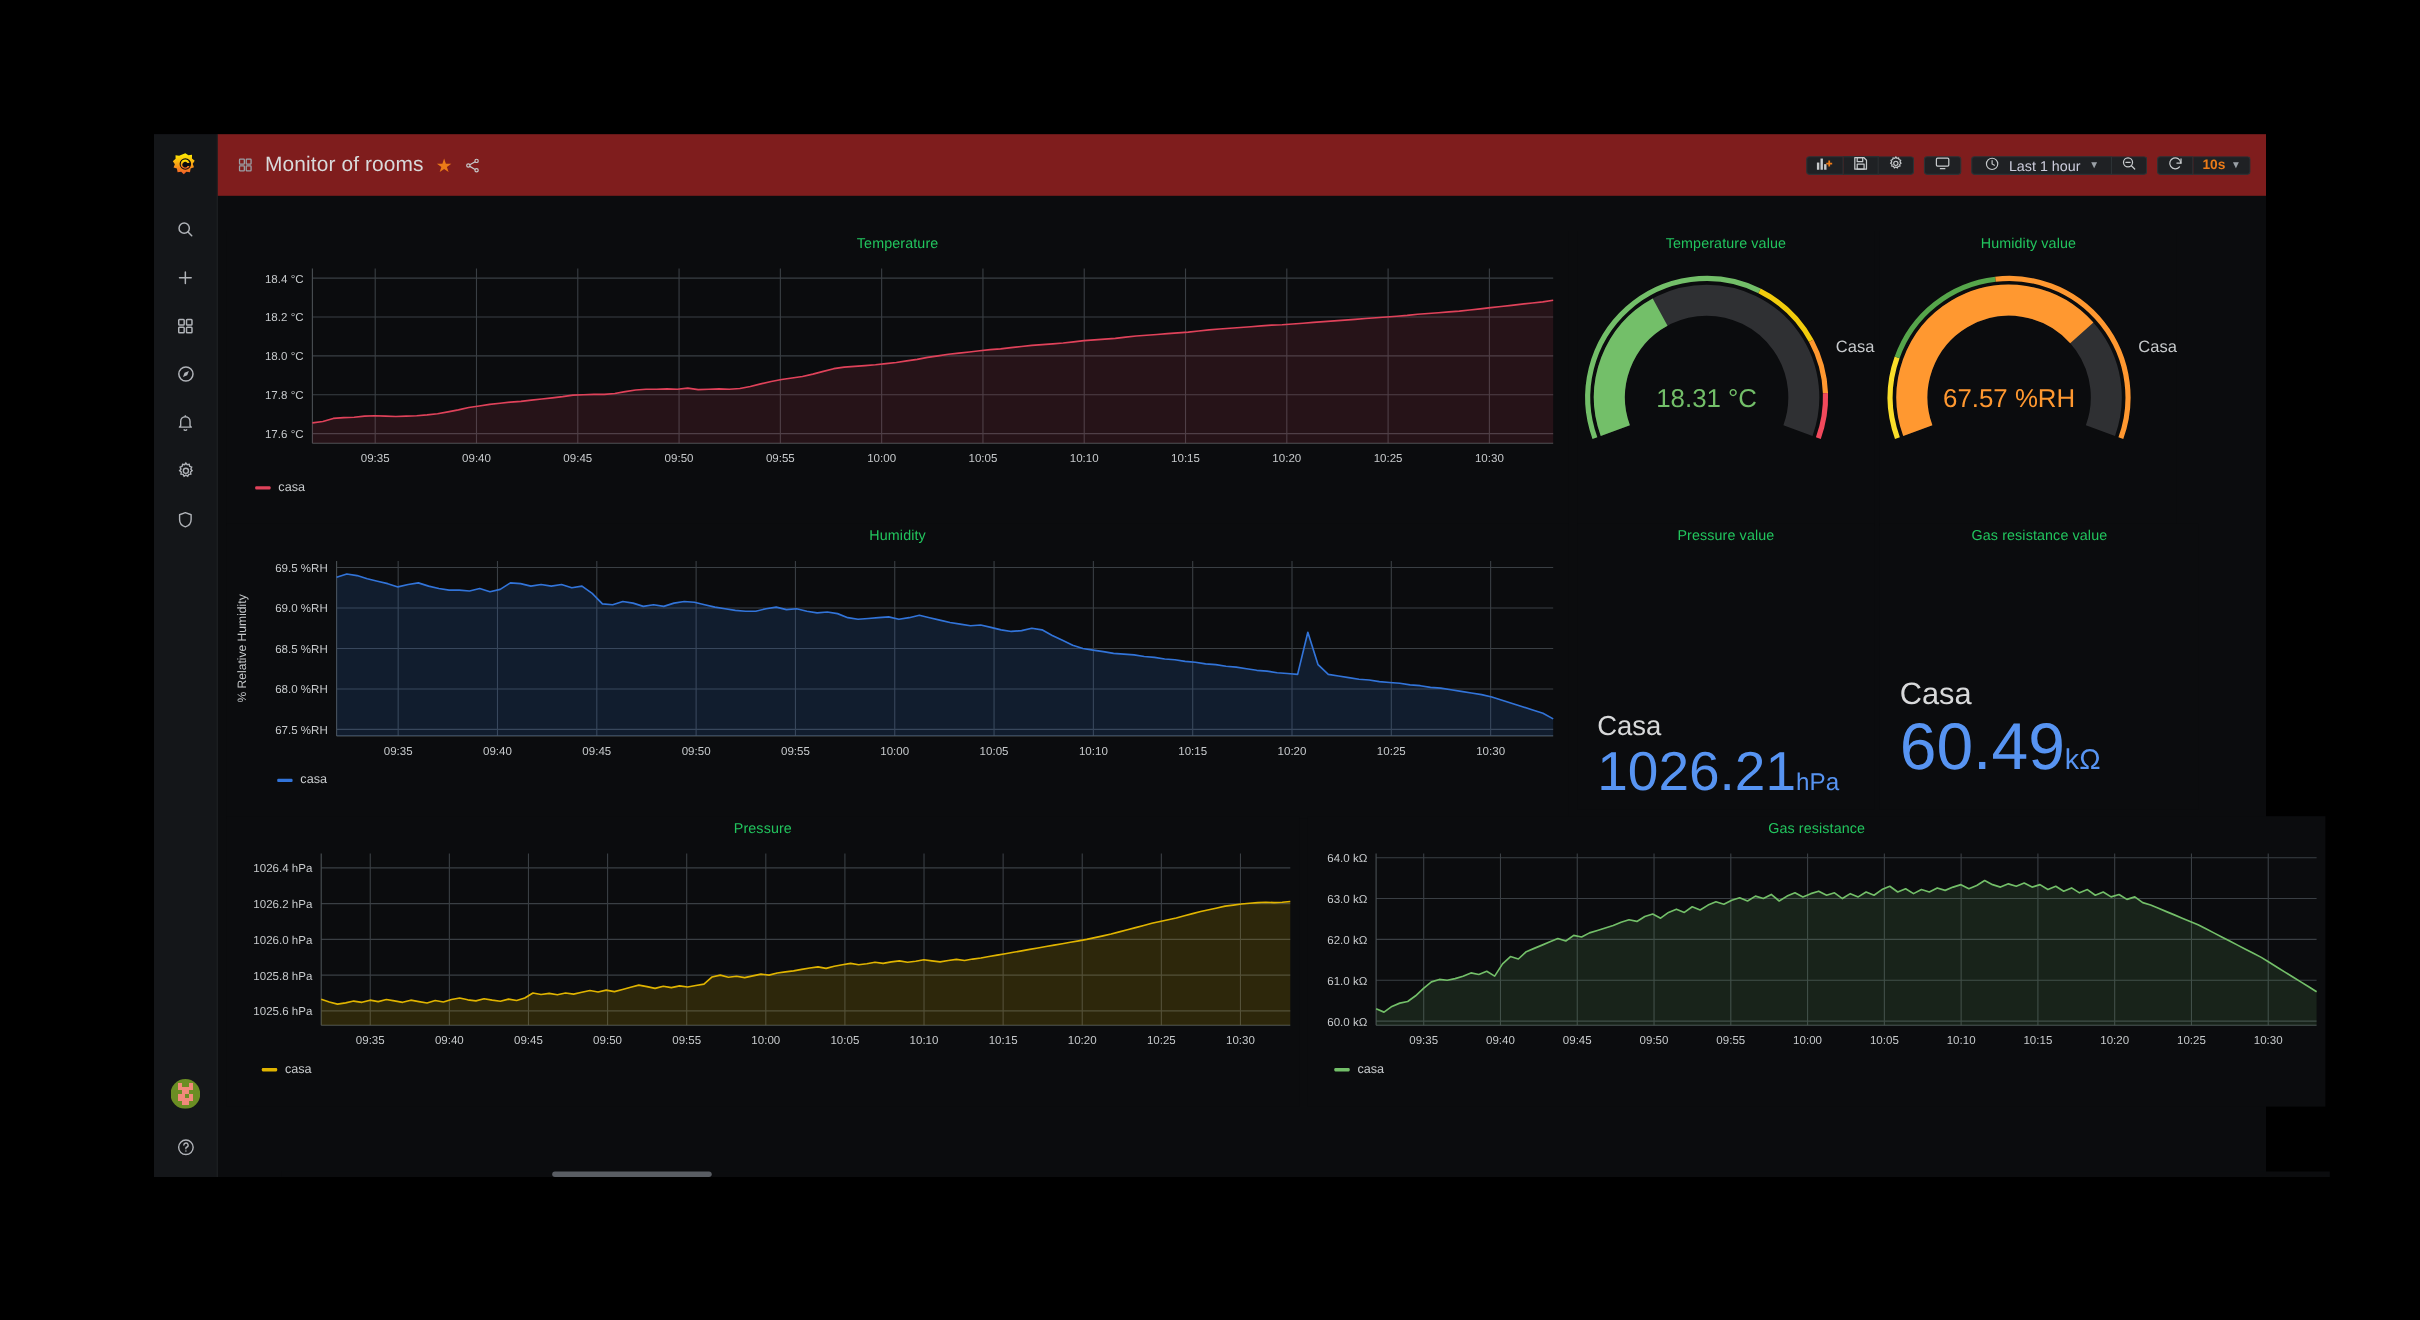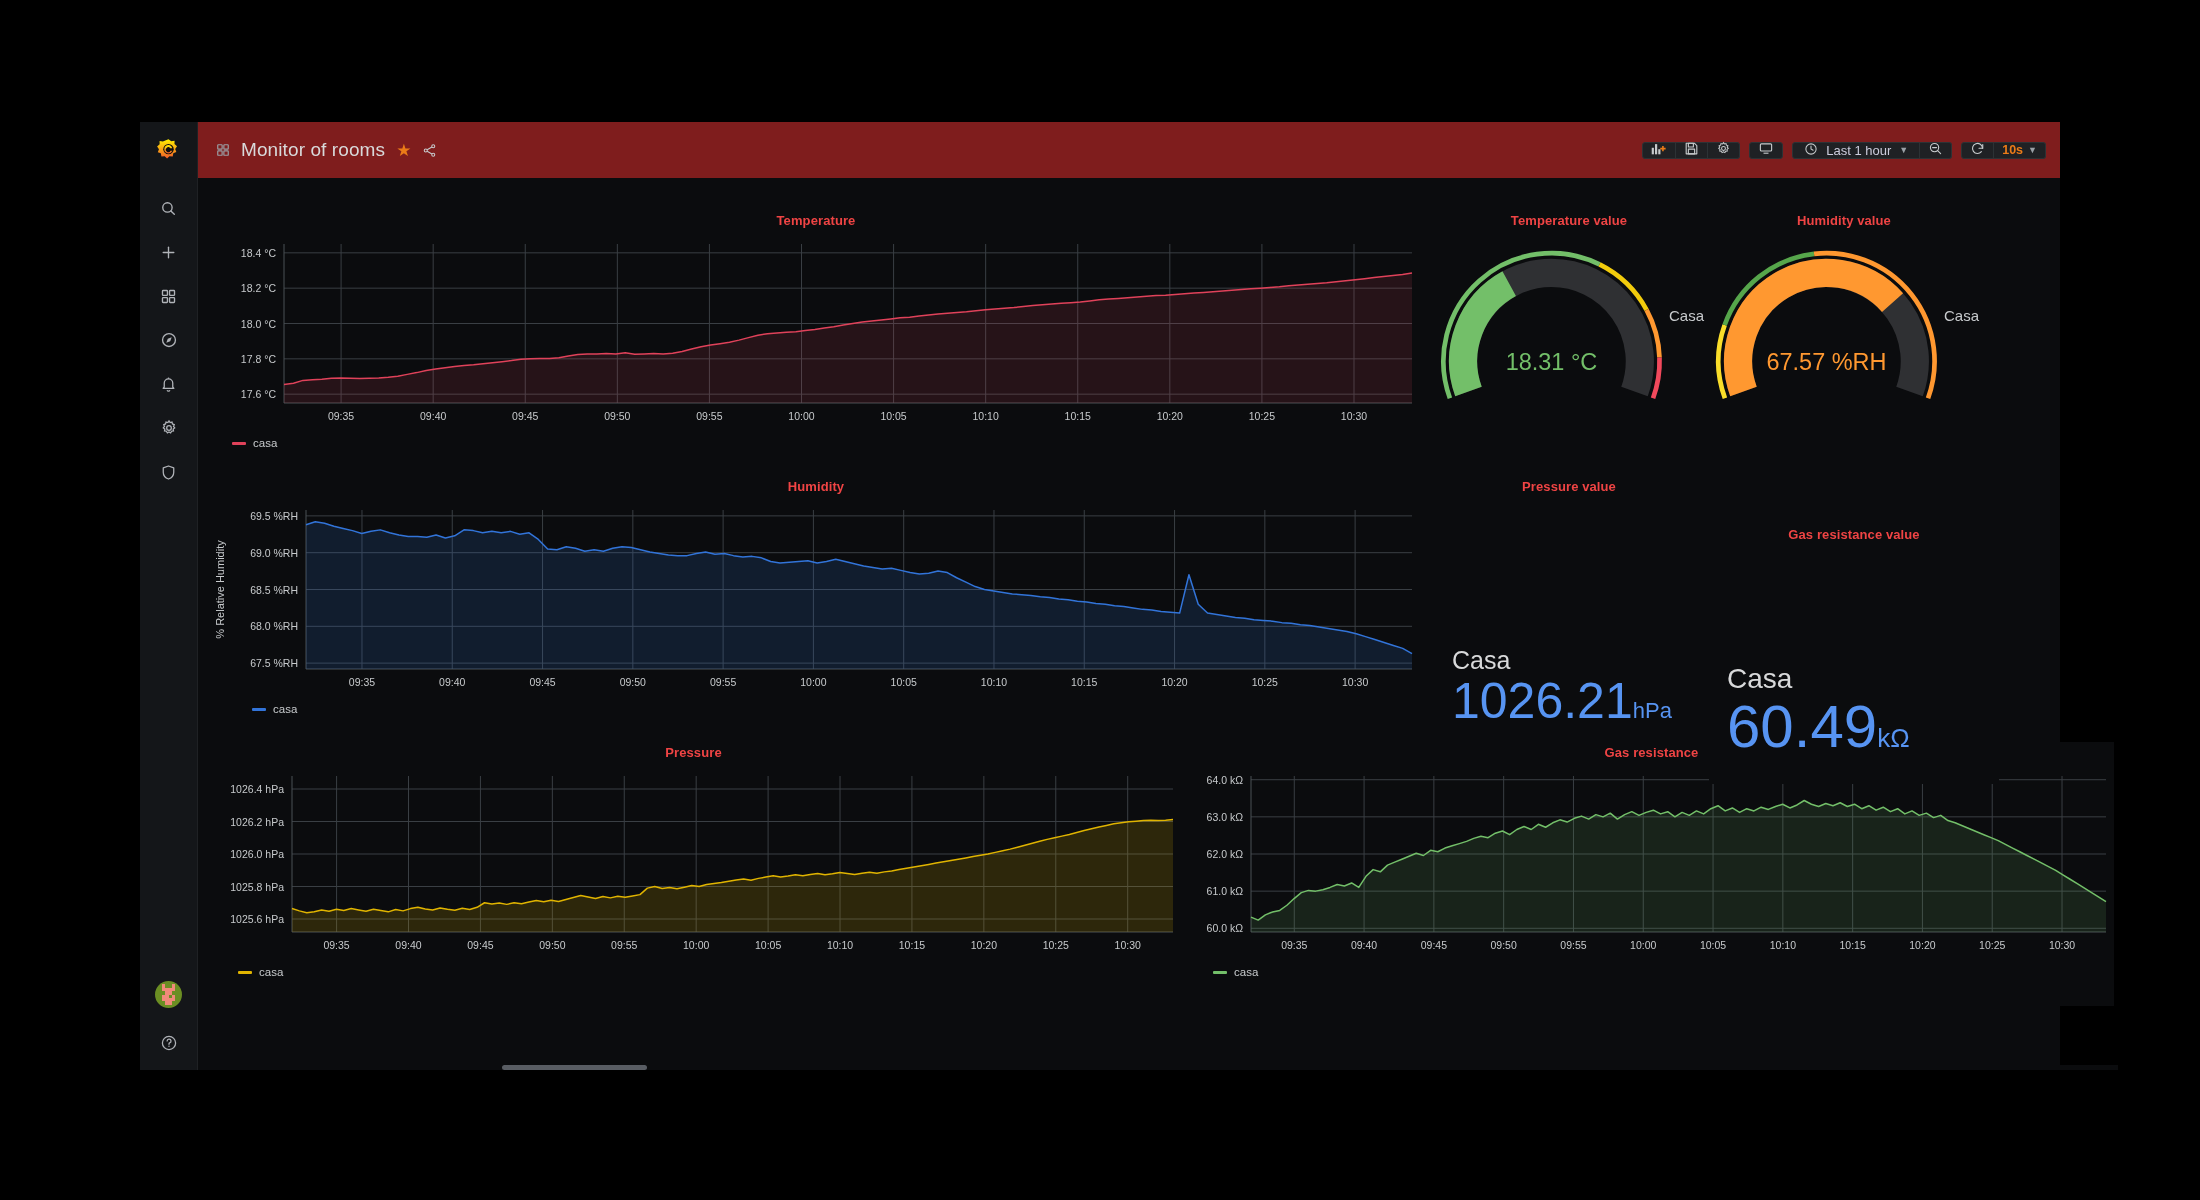"Temperature" .panel-title { color: #ef4444 -> #22c55e; font-weight: bold -> normal }
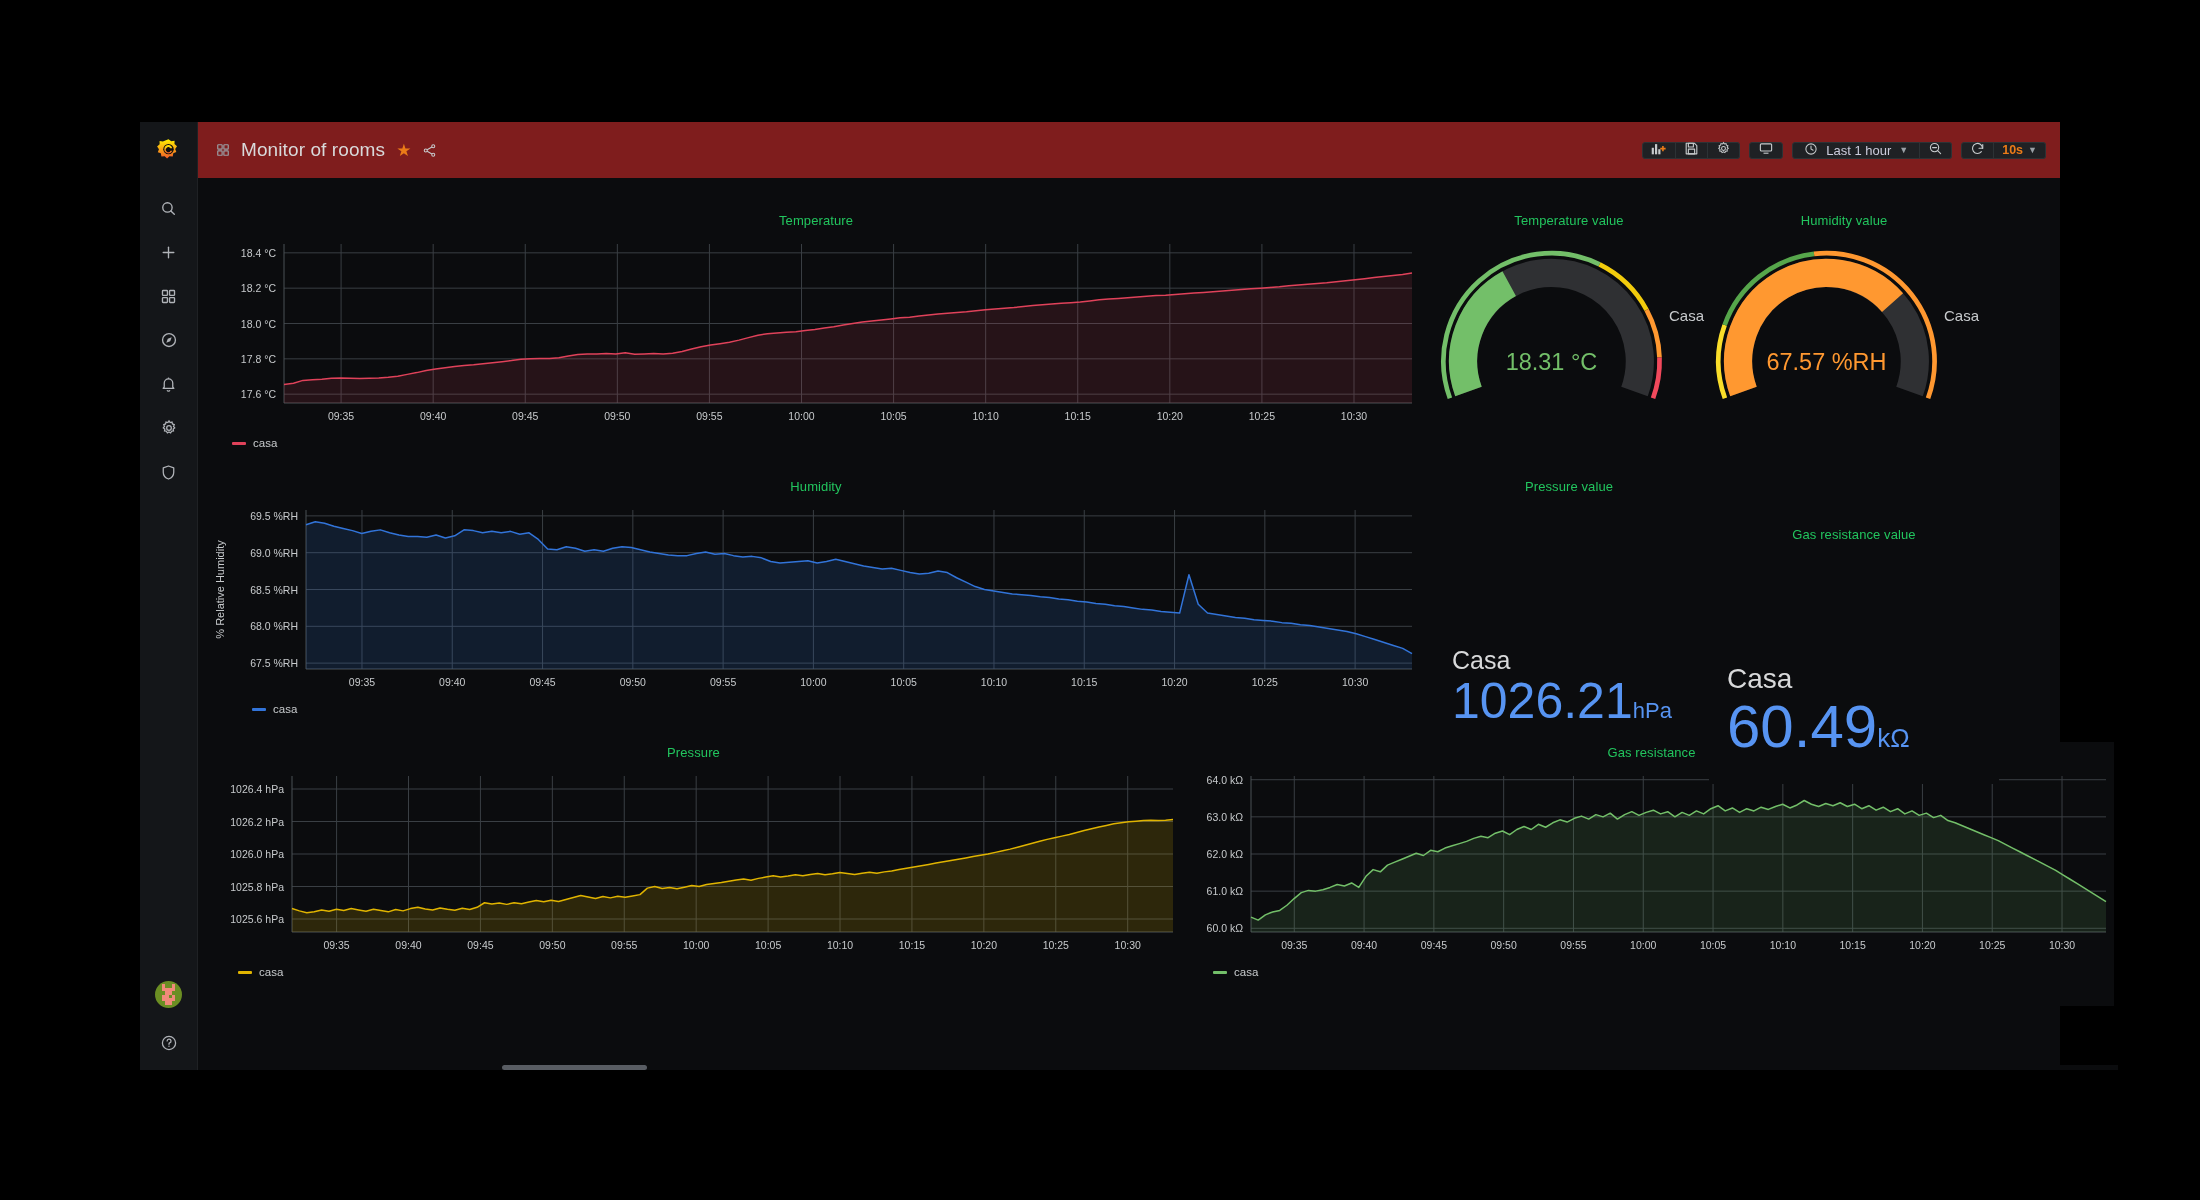"Gas resistance value" div.panel { margin-top: 48px -> none }
